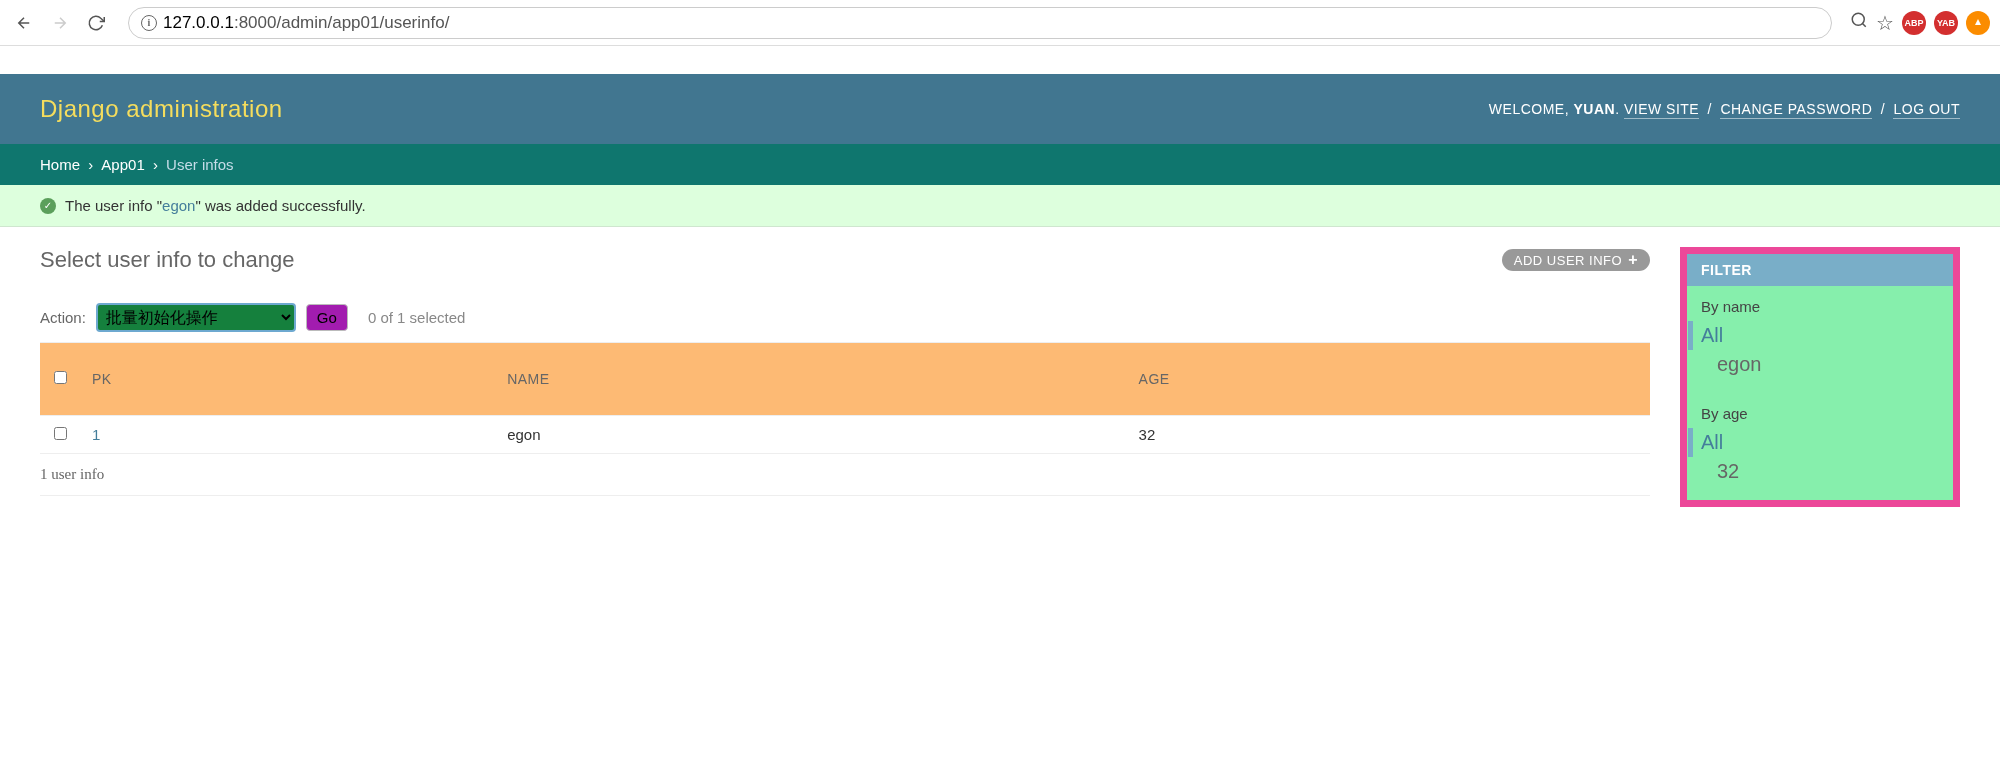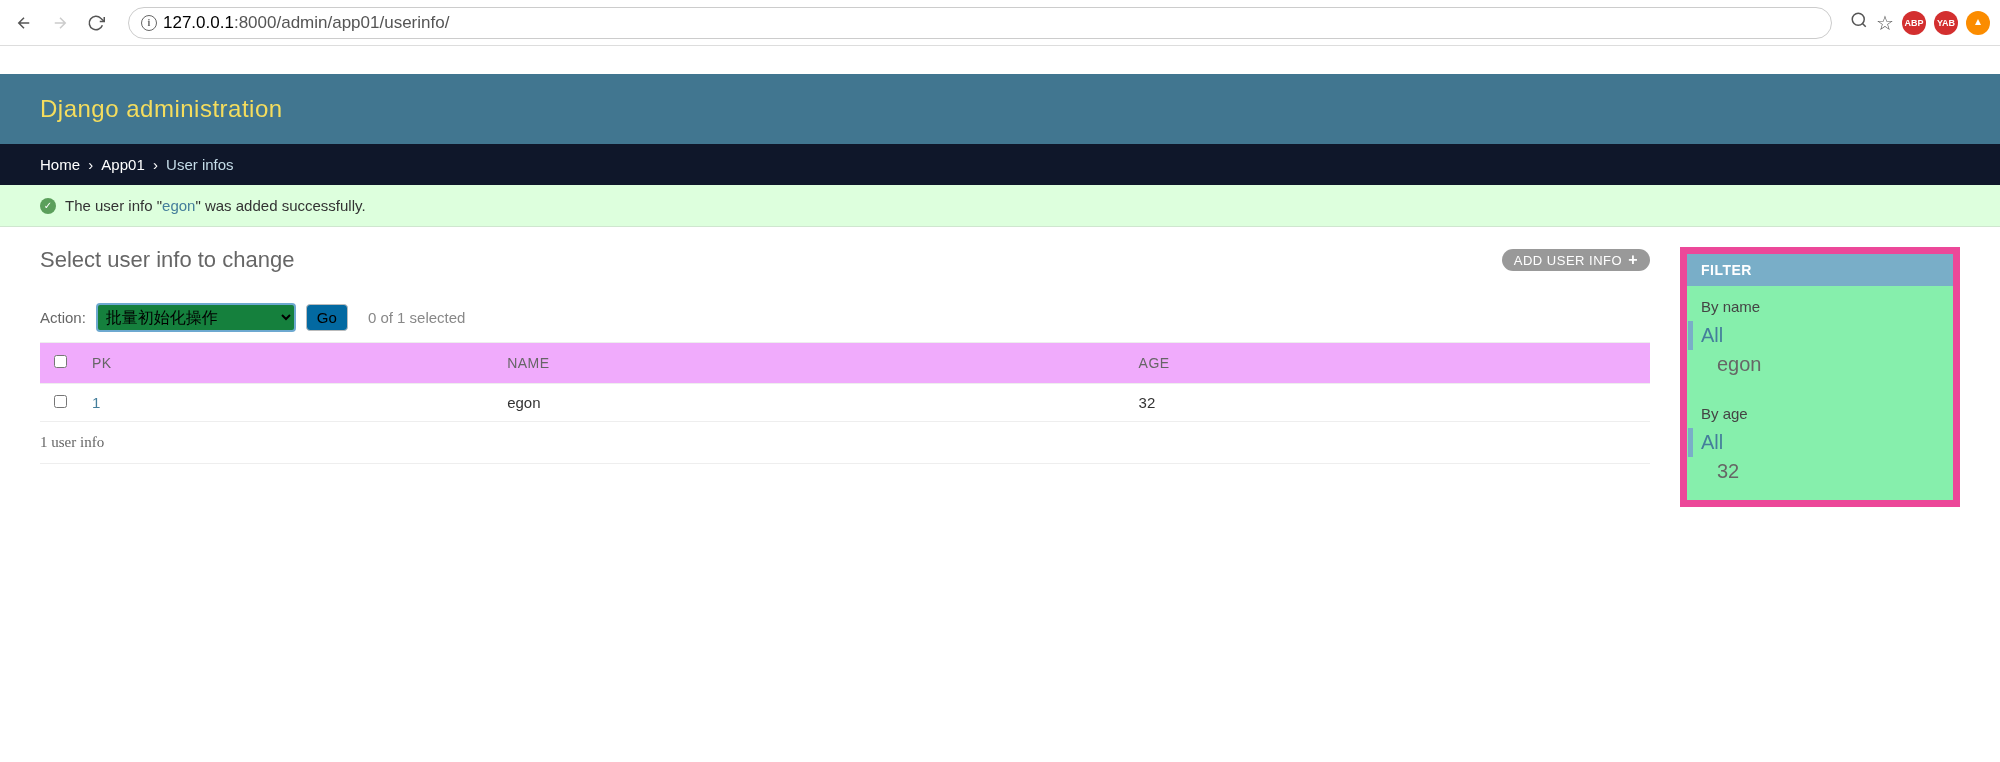"WELCOME, YUAN. VIEW SITE /" div.user-tools { html: none -> <div> <span>WELCOME,</span> <span>YUAN</span><span>.</span> <a>VIEW SITE</a> <span>/</span> <a>CHANGE PASSWORD</a> <span>/</span> <a>LOG OUT</a> </div> }
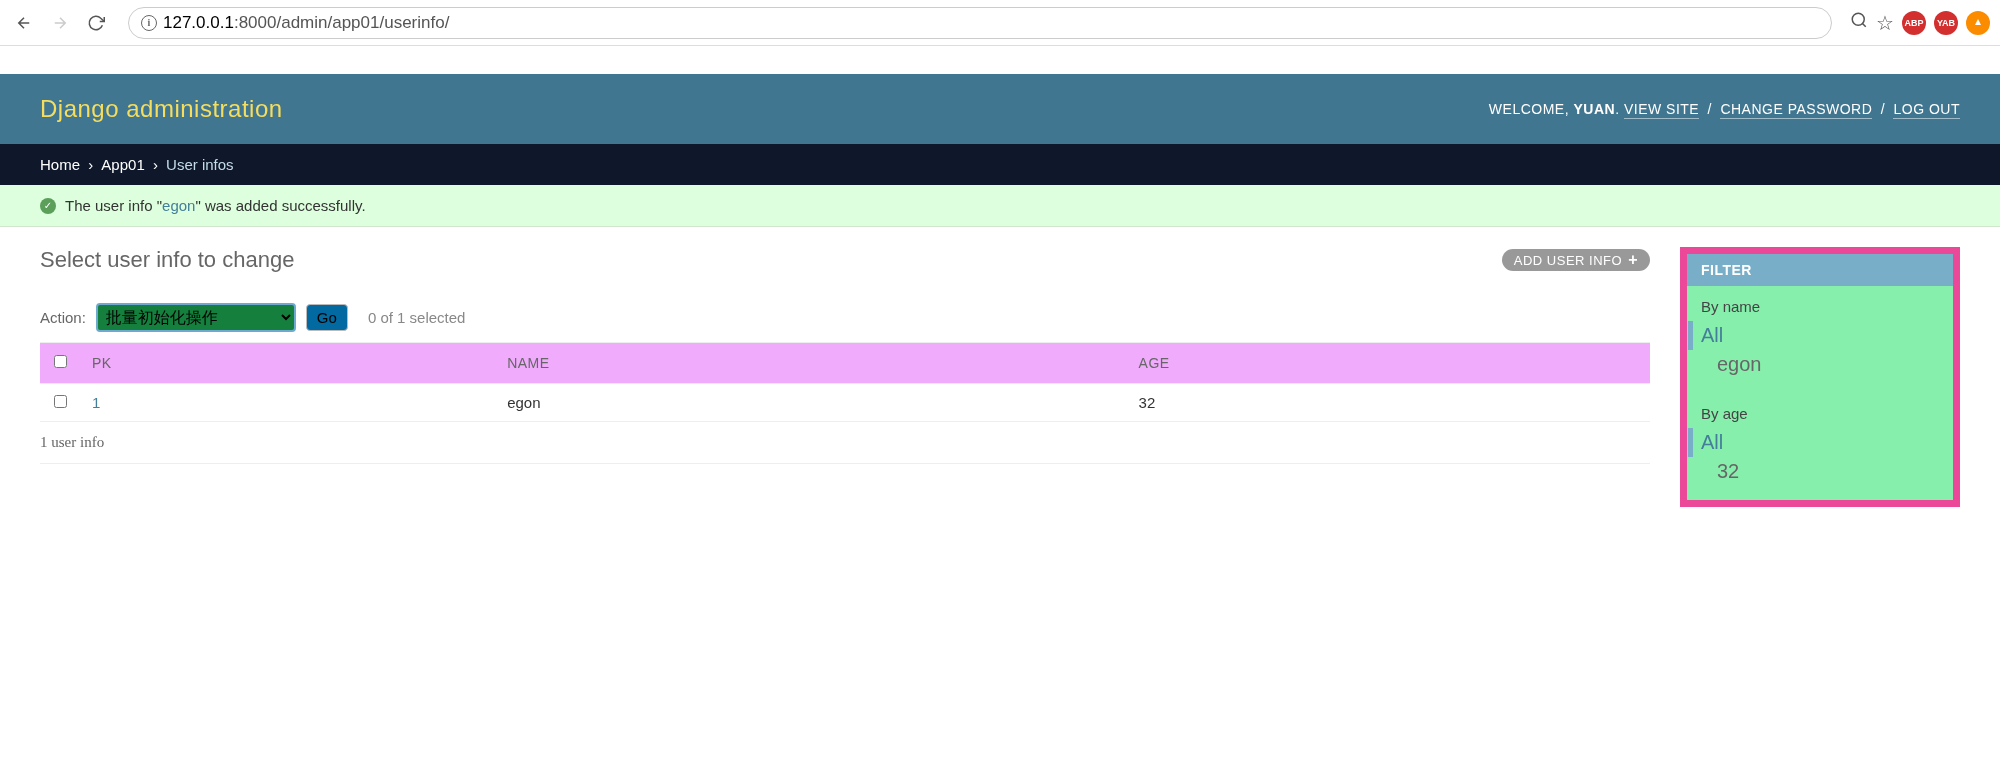"Home › App01 › User" .breadcrumbs { background: #0f172a -> #0f766e }
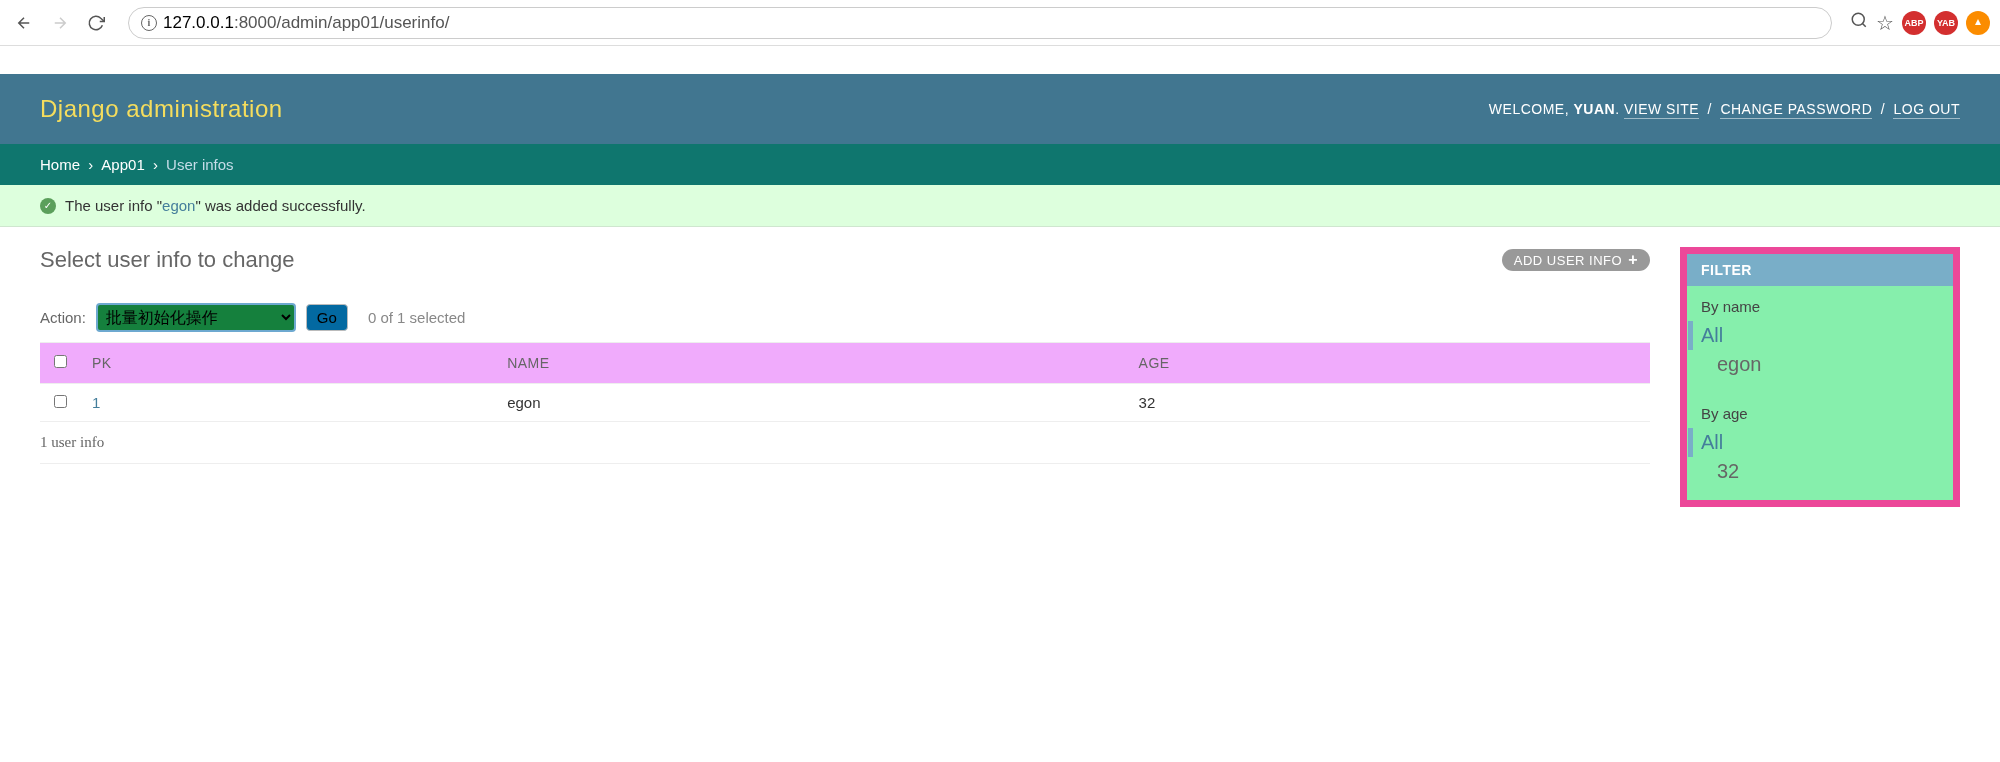"Go" .actions button { background: #0369a1 -> #a21caf }
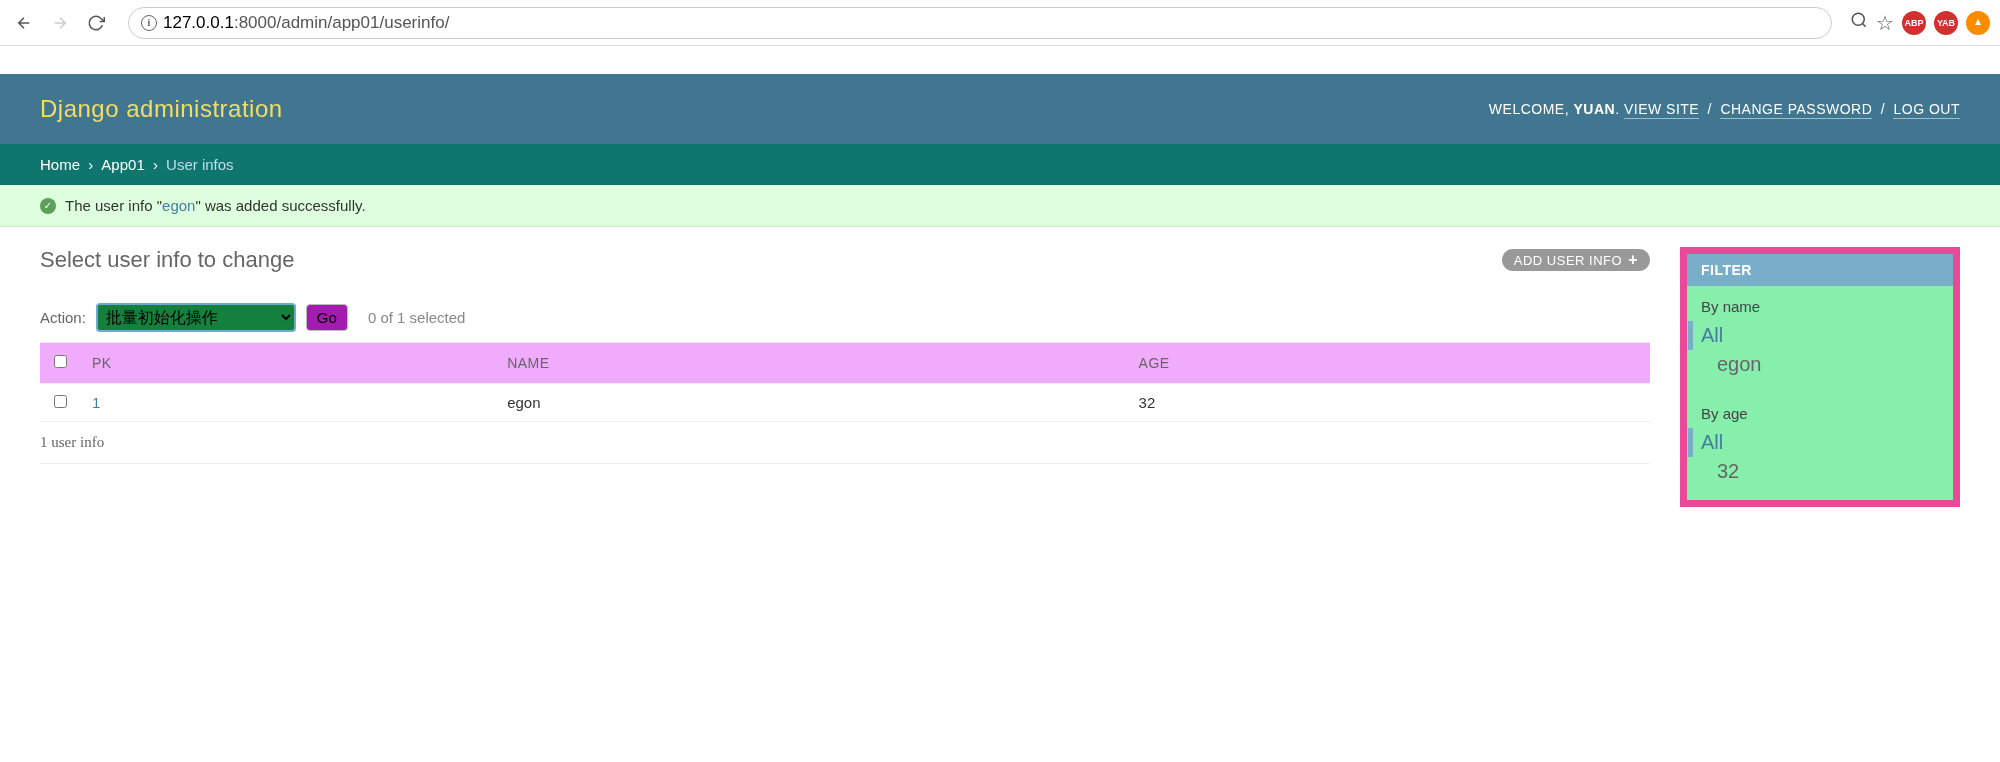"PK" .results th { background: #f0abfc -> #fdba74; padding: 12px 12px -> 28px 12px }
